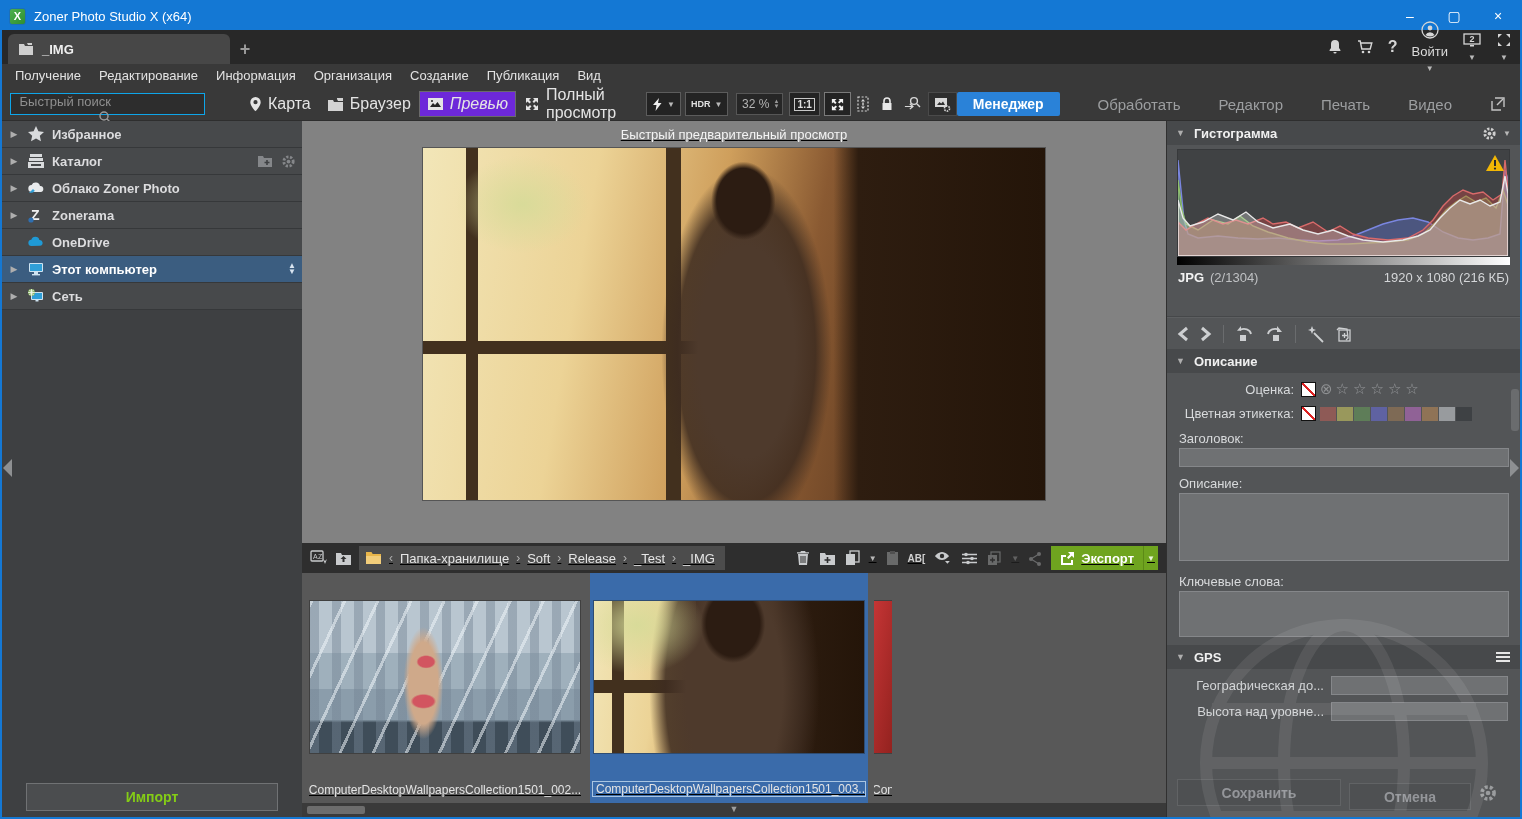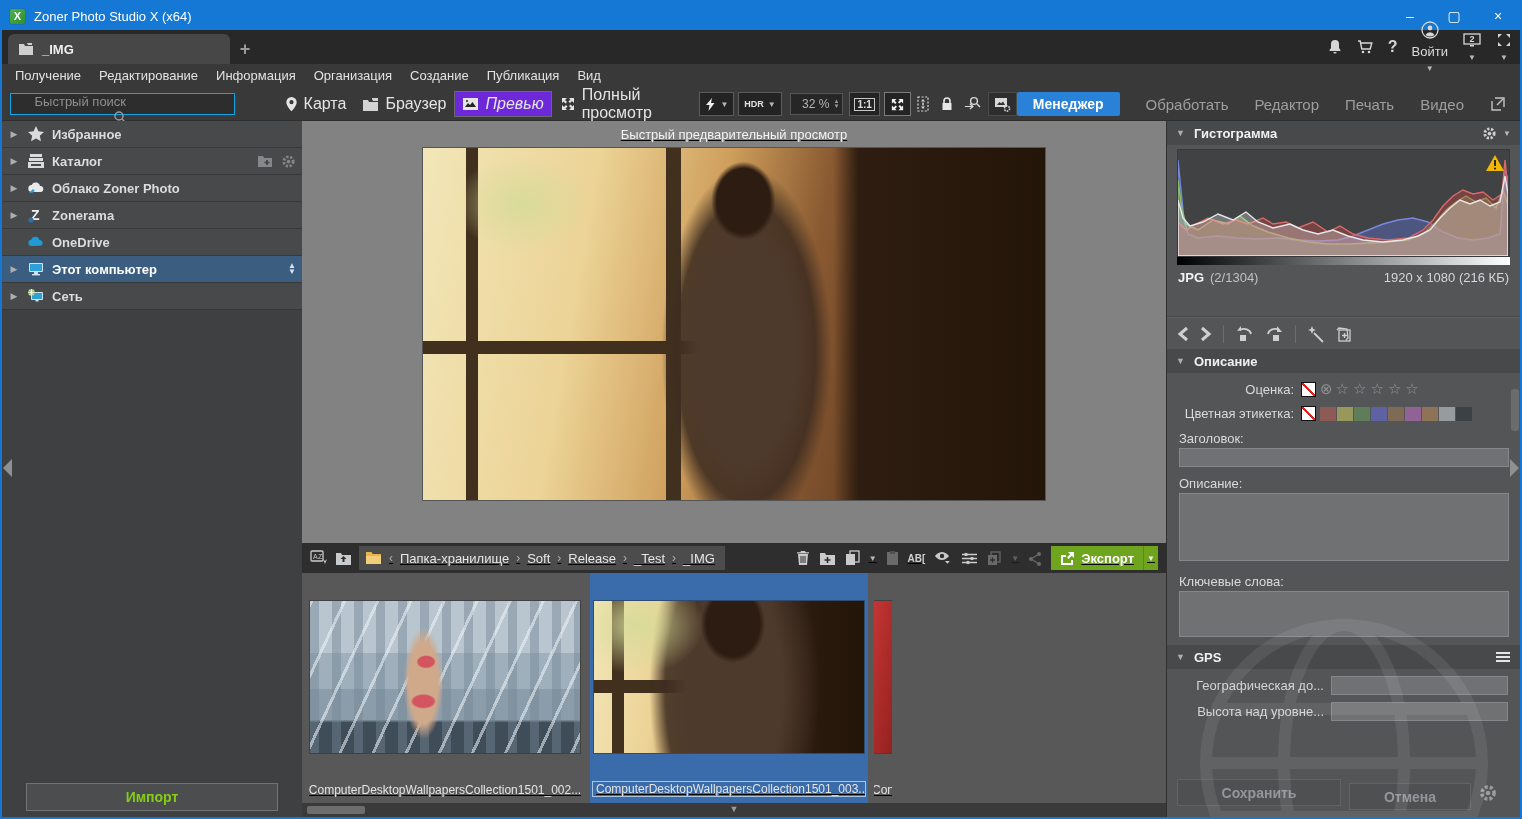"Менеджер" .modes { gap: 26px -> 38px }
